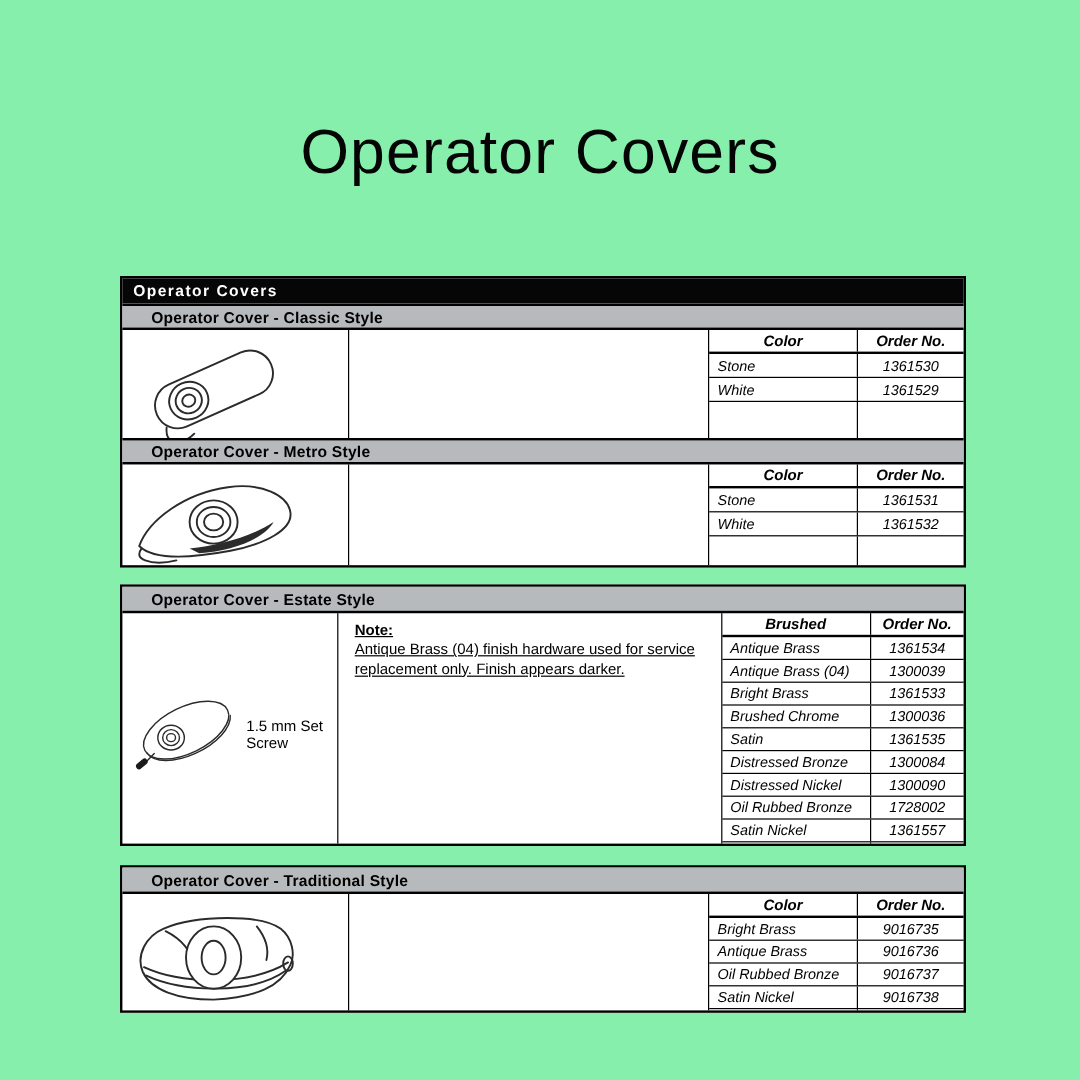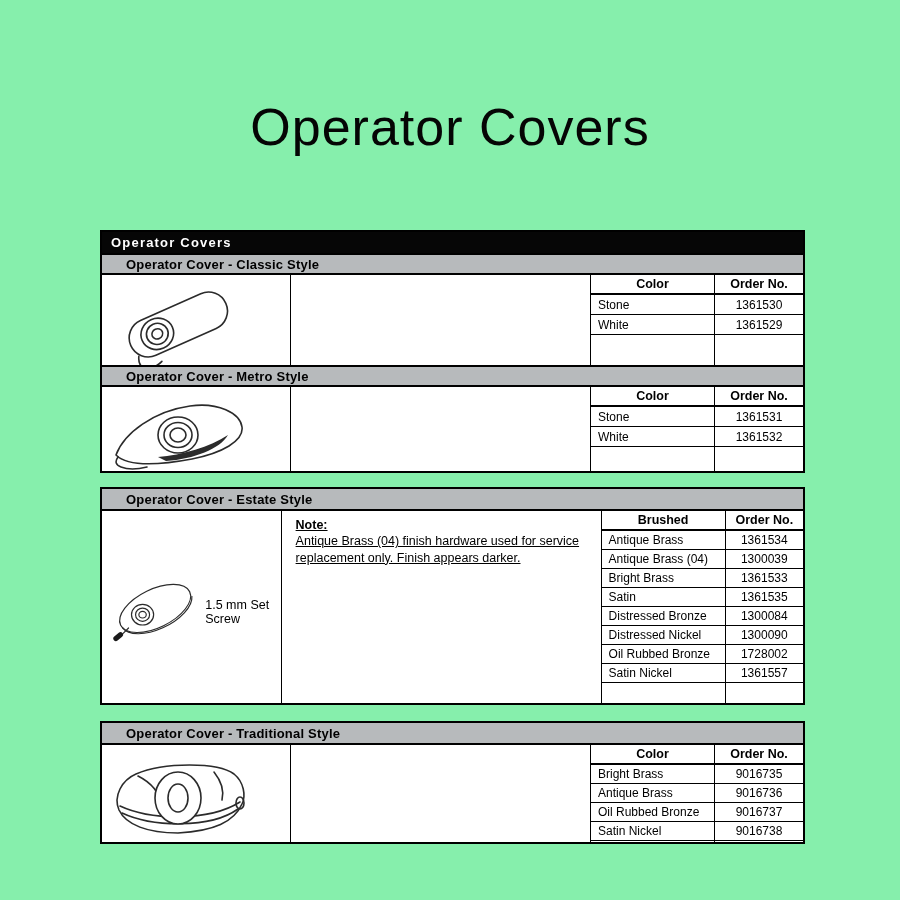"Color" .strow { font-style: none -> italic }
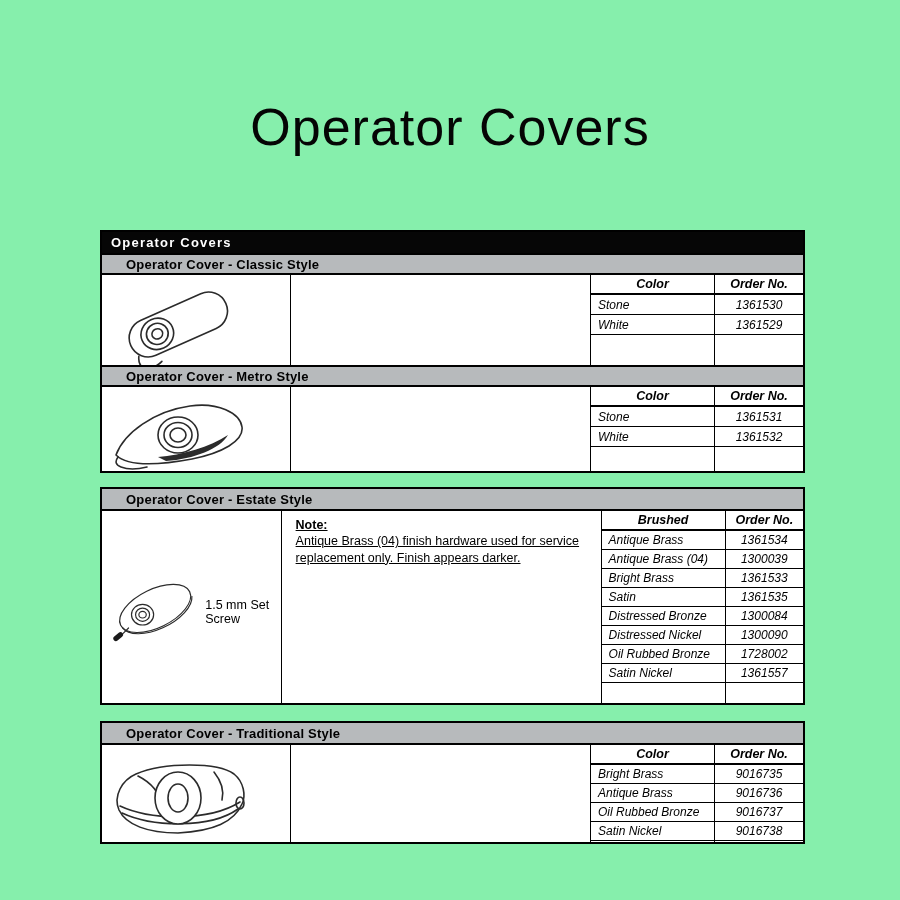"Brushed Chrome" div.strow { html: none -> <div> <div>Brushed Chrome</div> <div>1300036</div> </div> }
